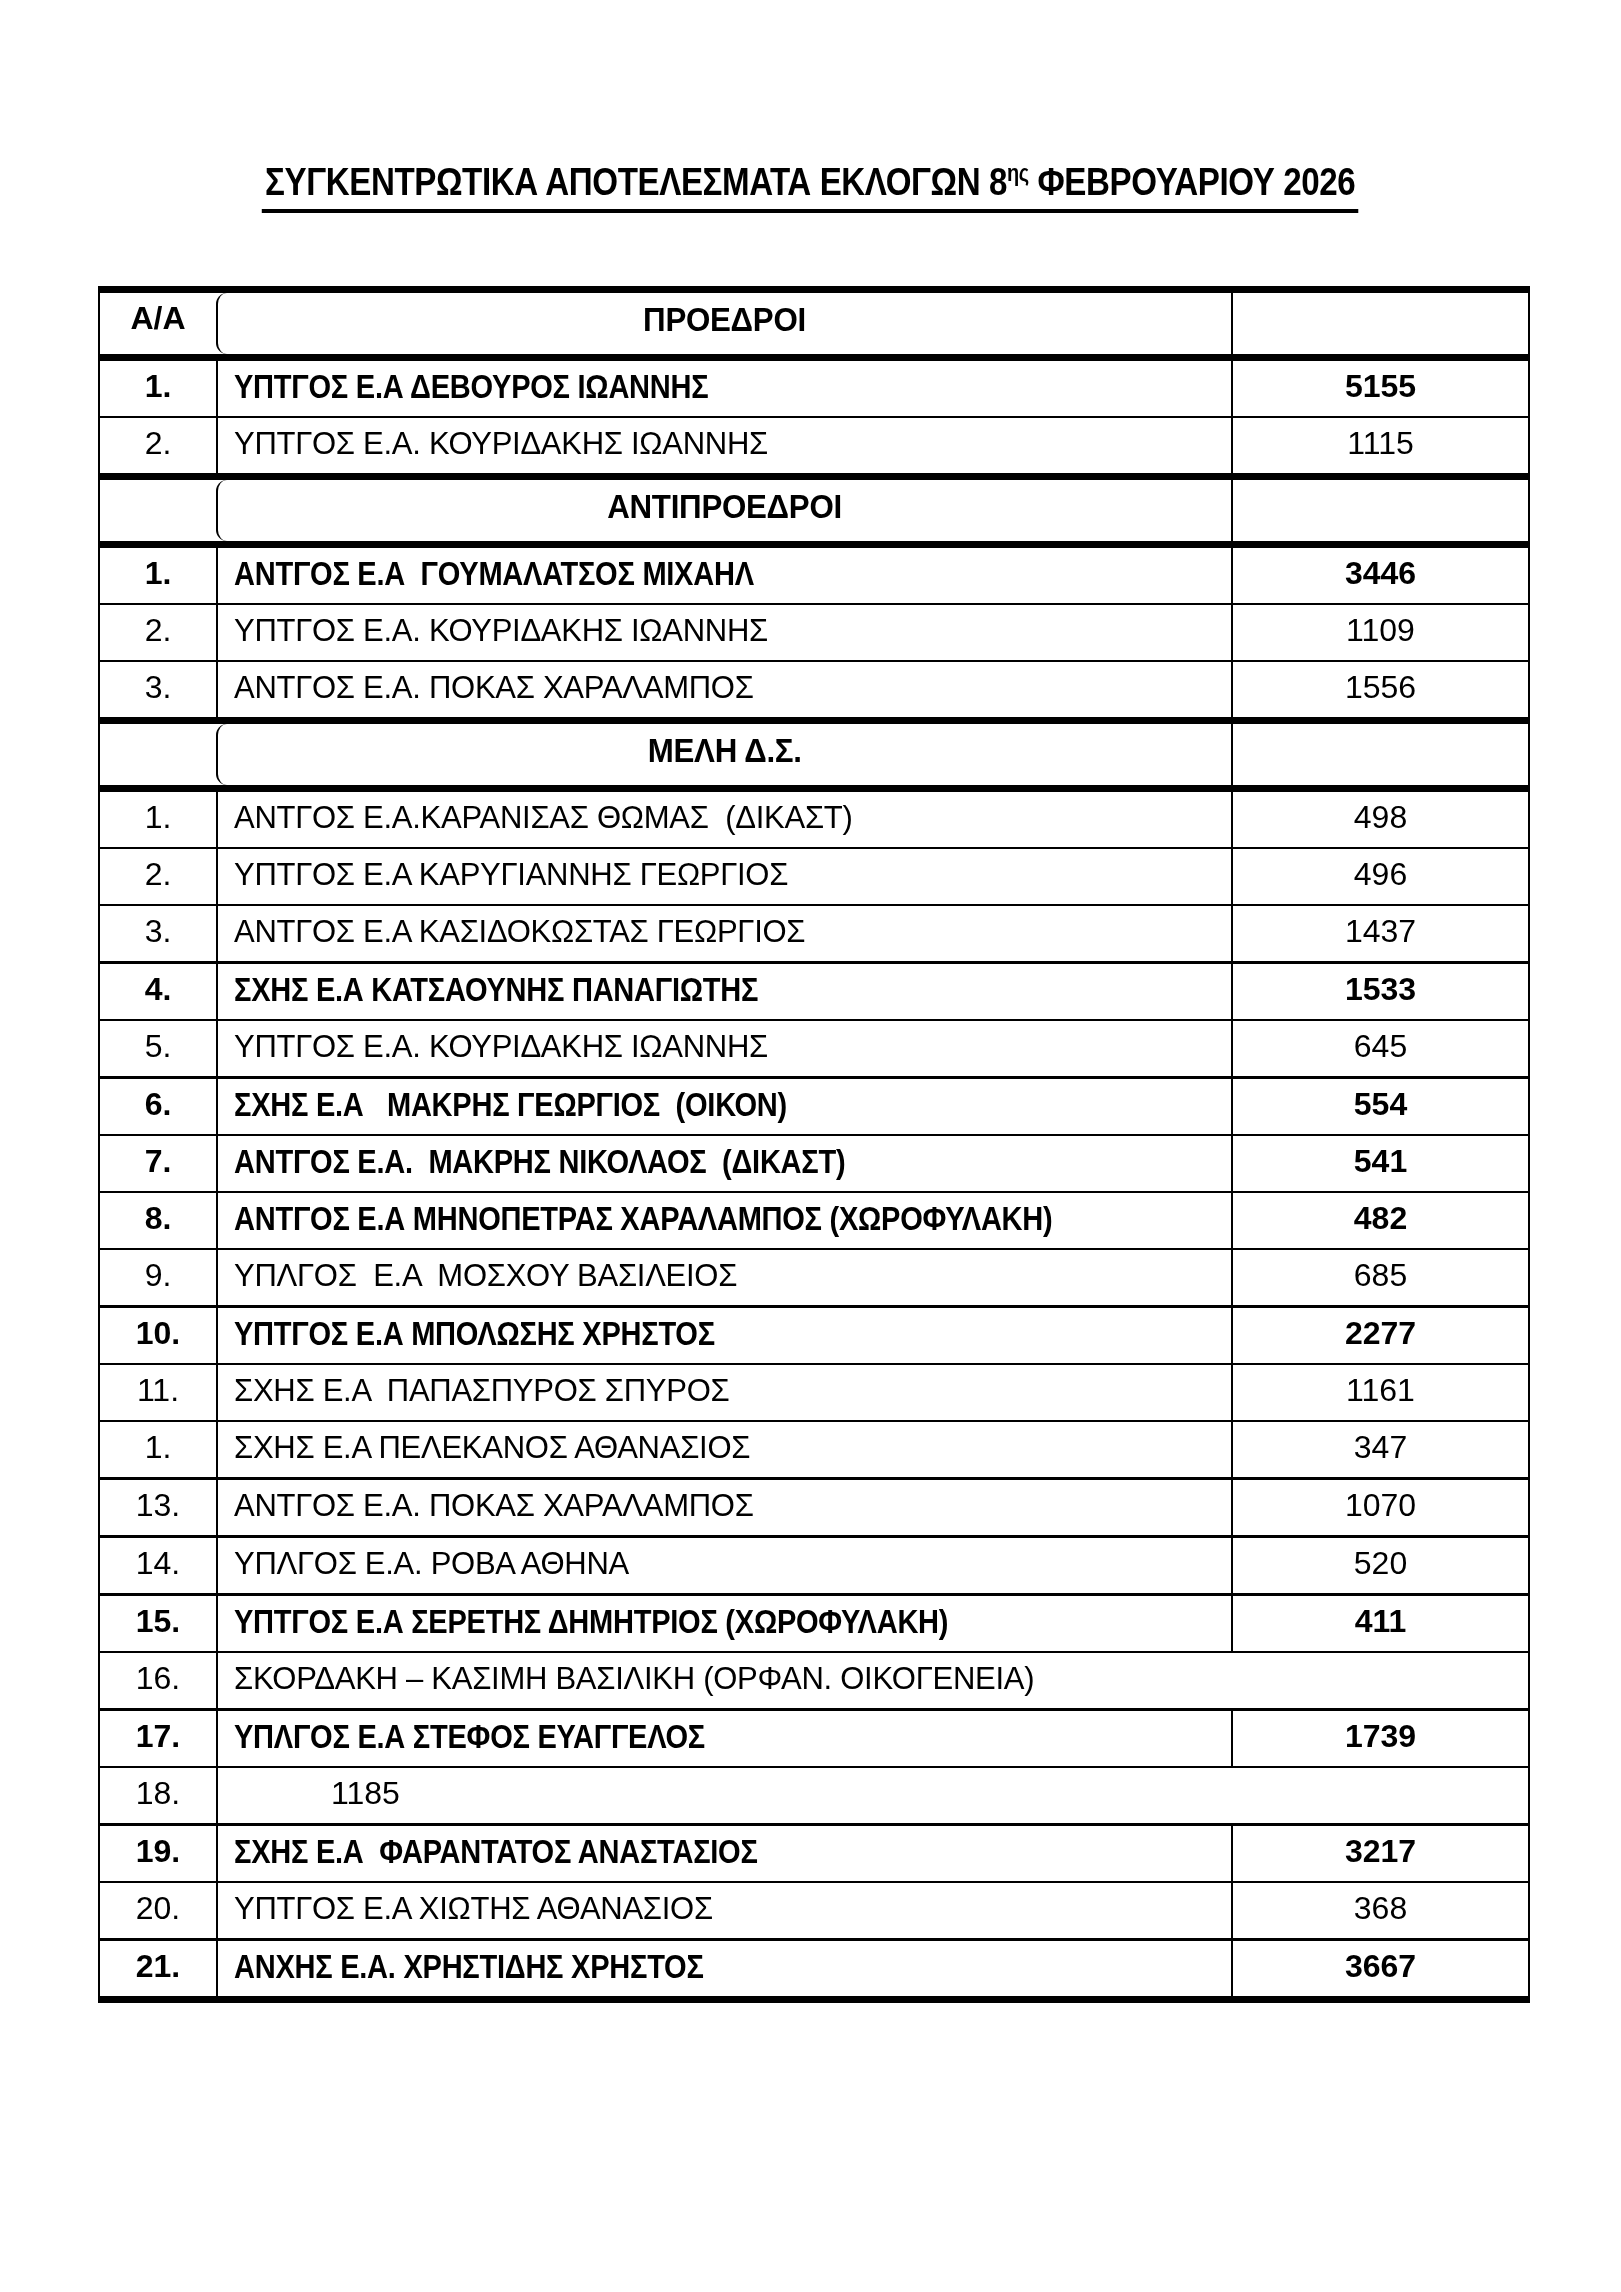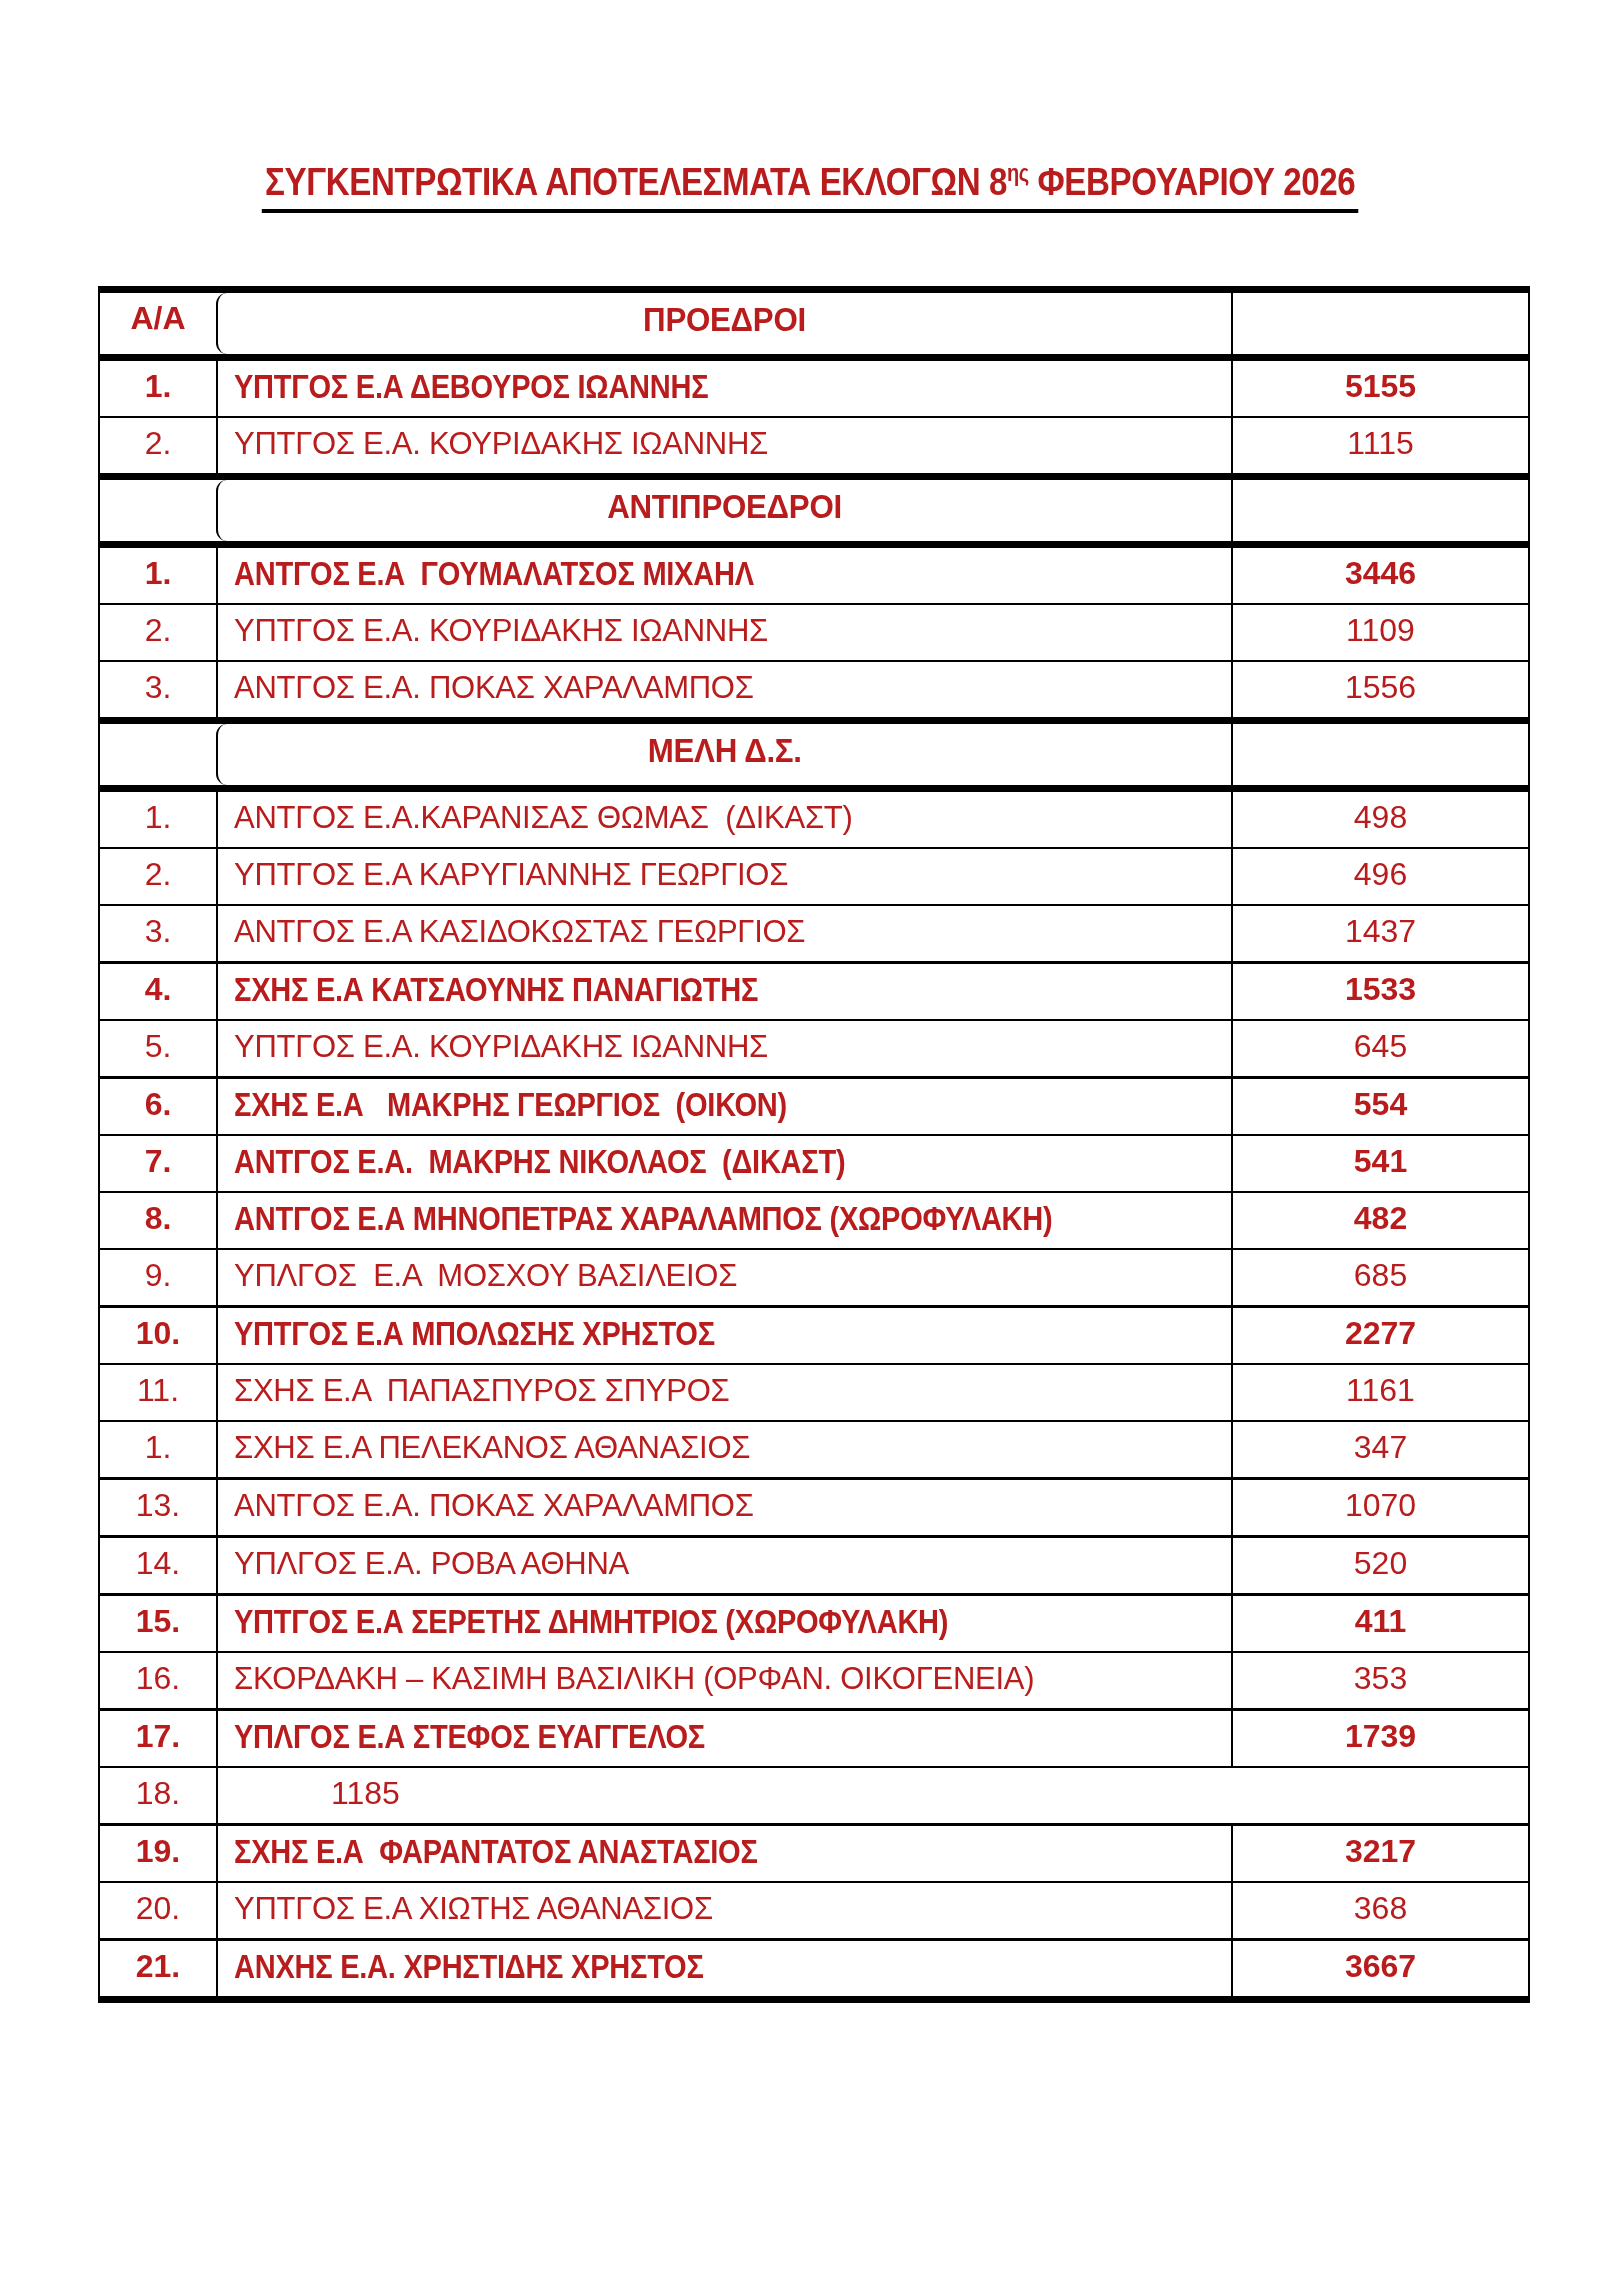"ΣΥΓΚΕΝΤΡΩΤΙΚΑ ΑΠΟΤΕΛΕΣΜΑΤΑ ΕΚΛΟΓΩΝ 8ης" .page { color: #b91c1c -> #000000 }
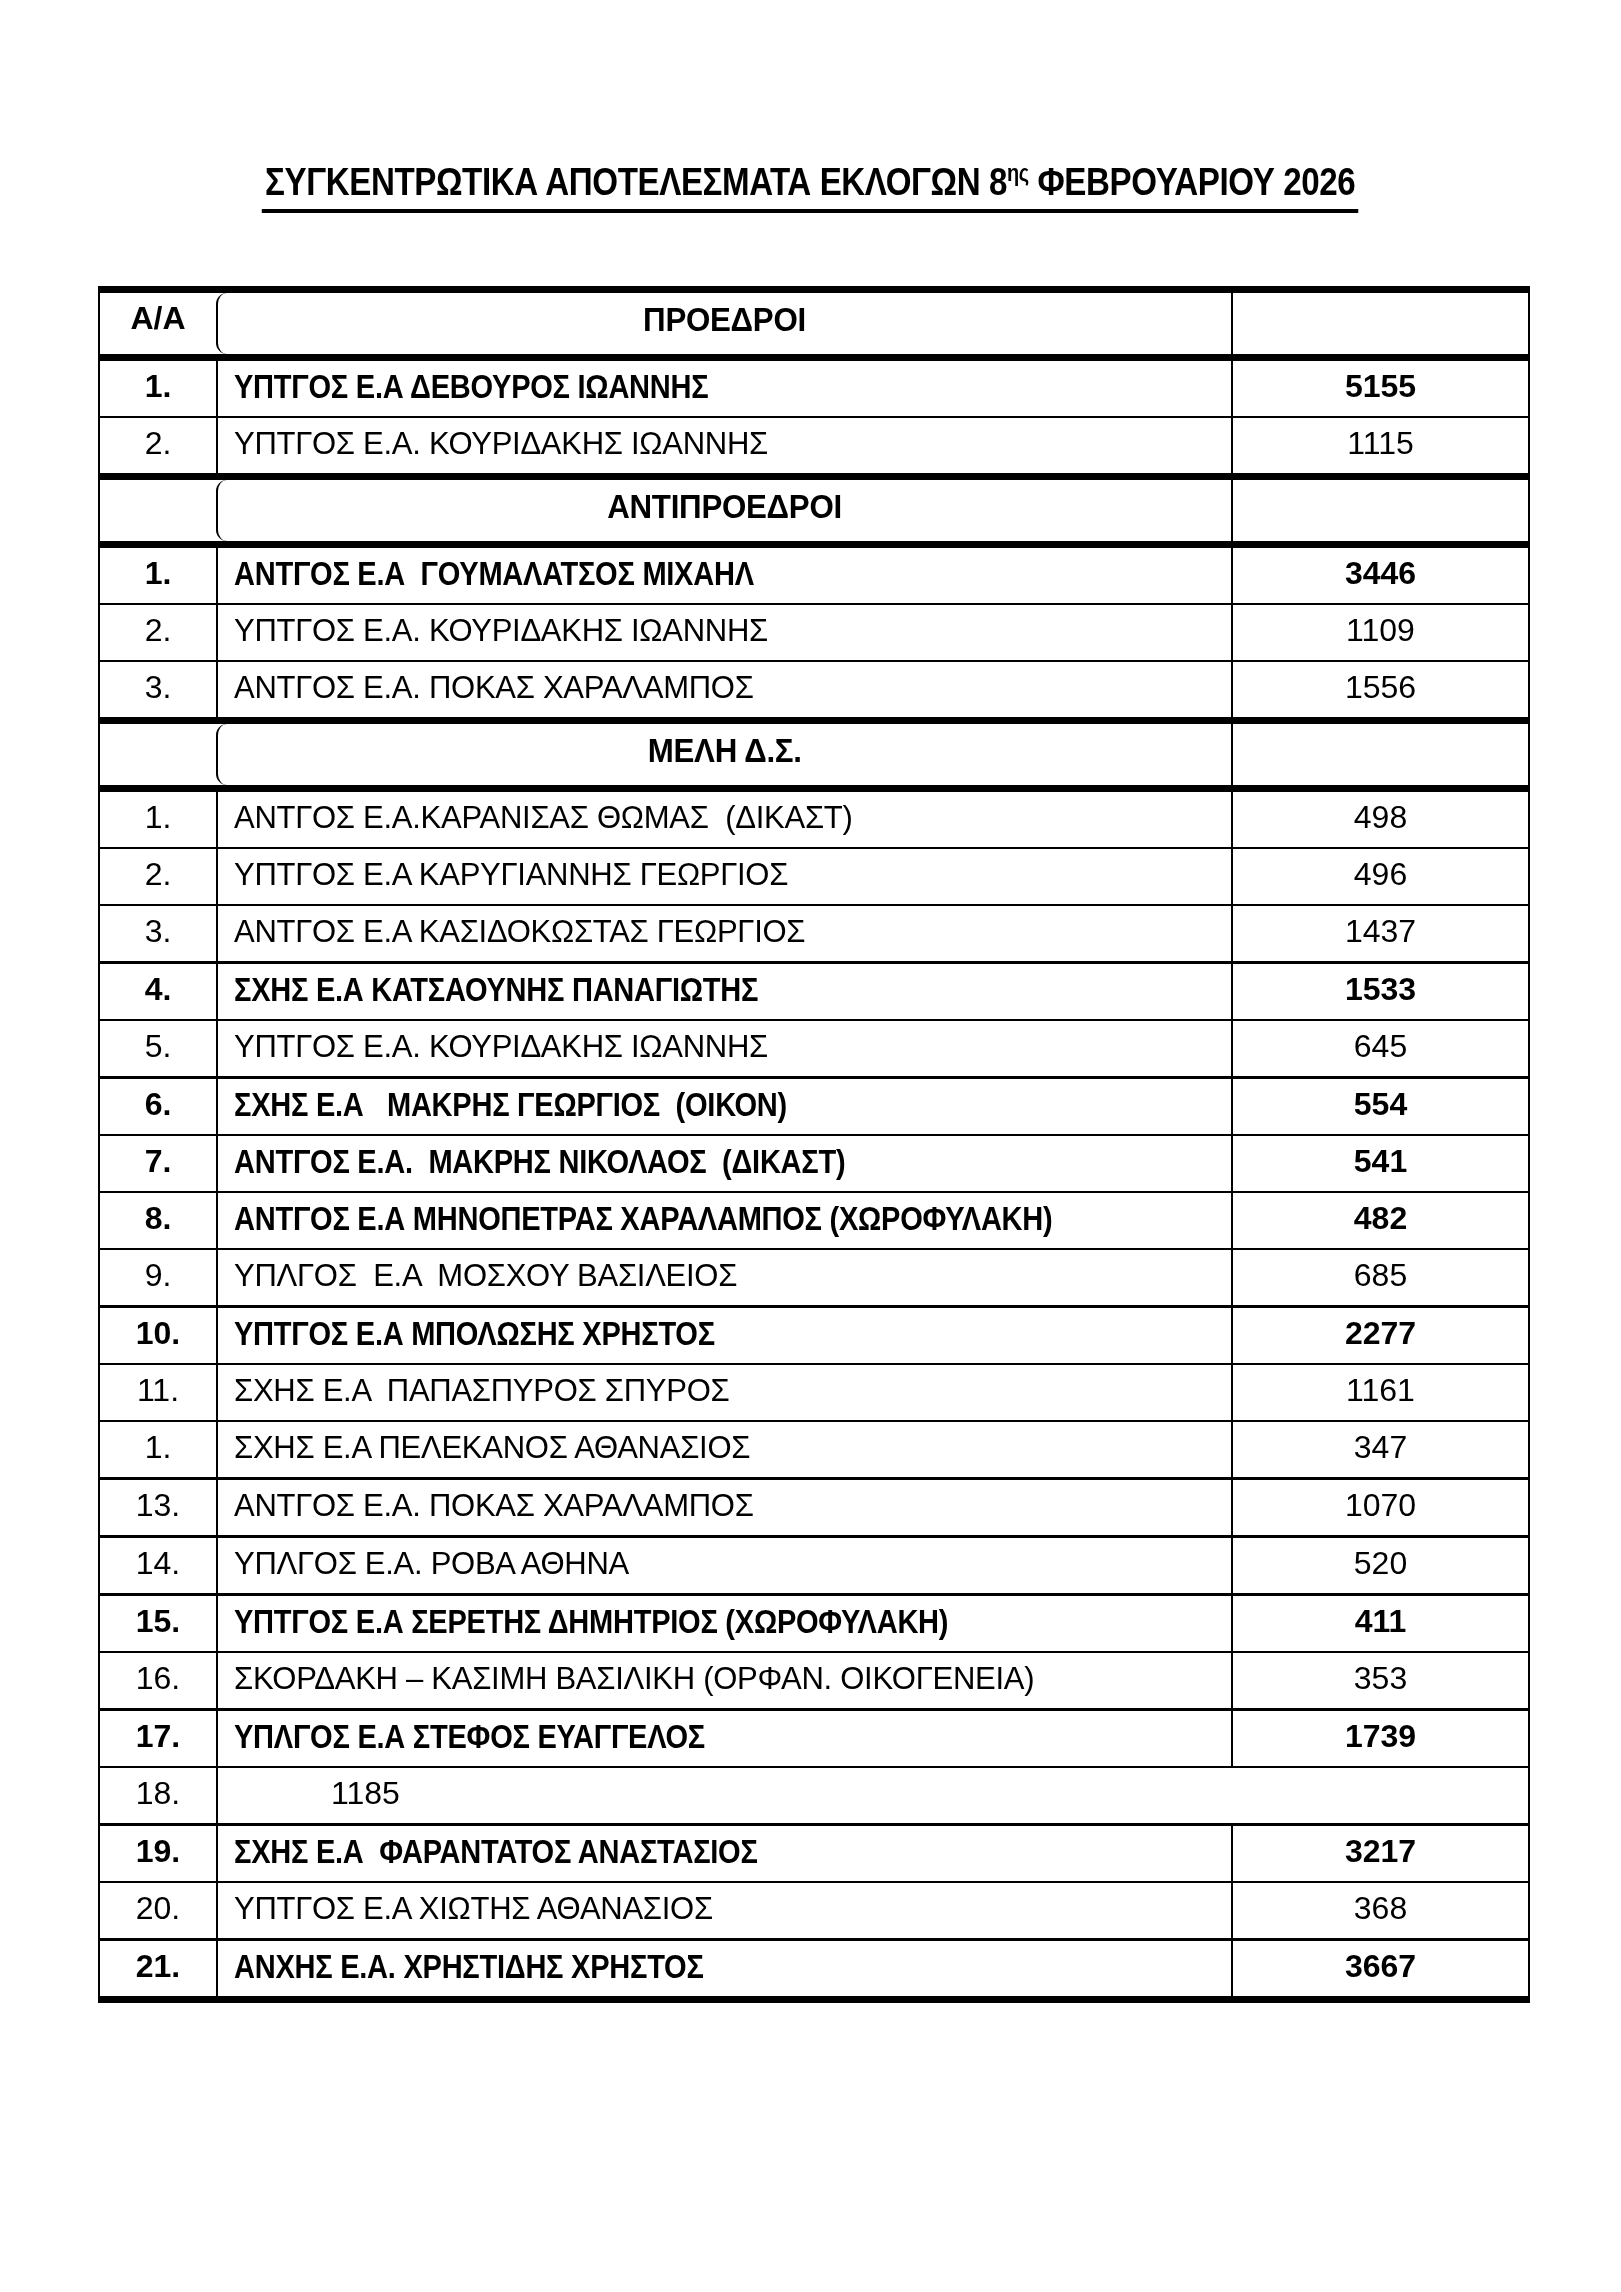"353" div.cell { html: <div>353</div> -> none }
